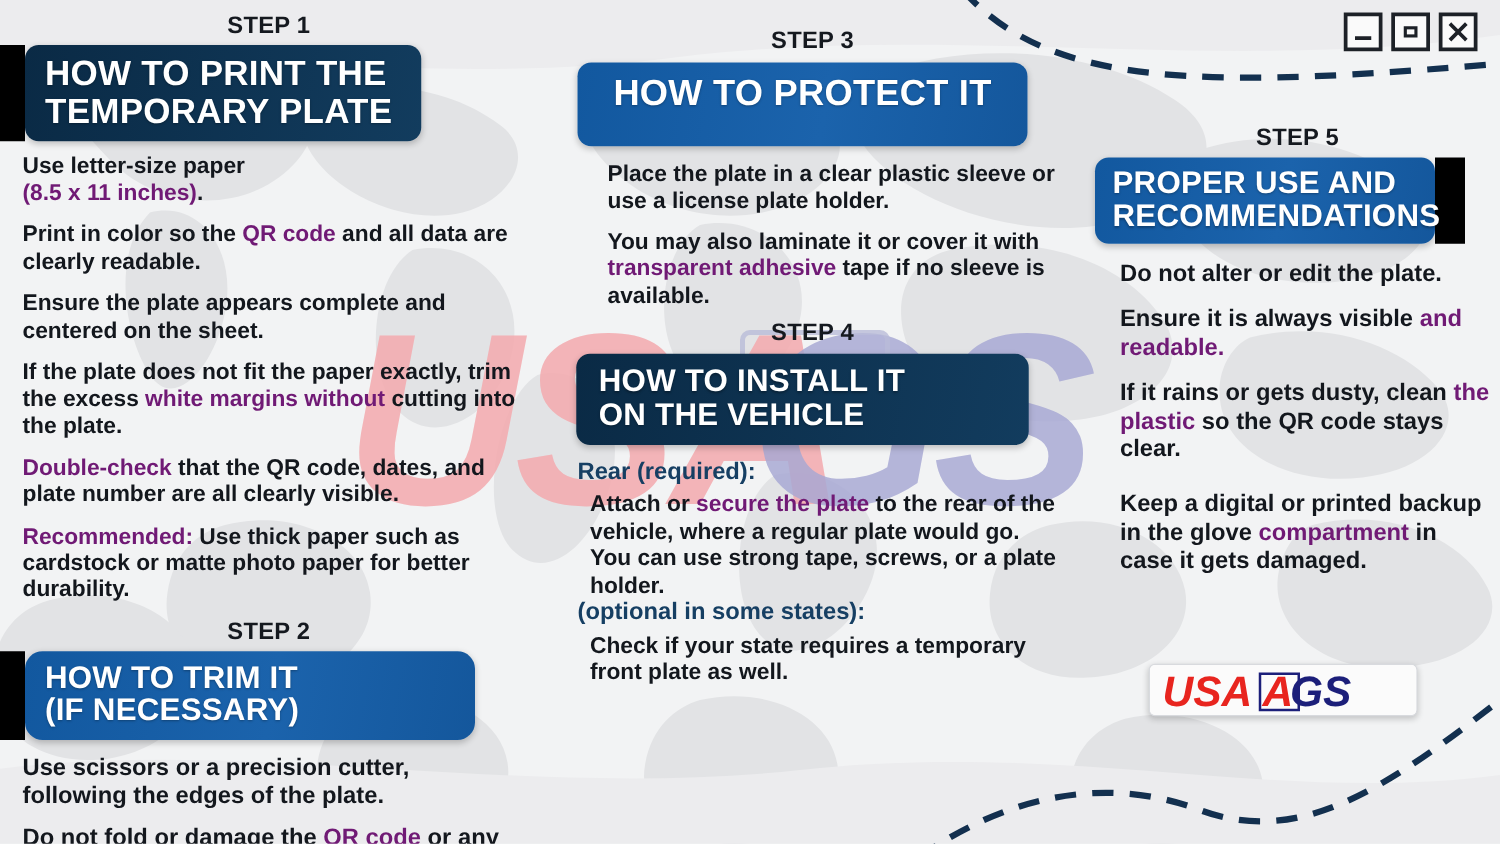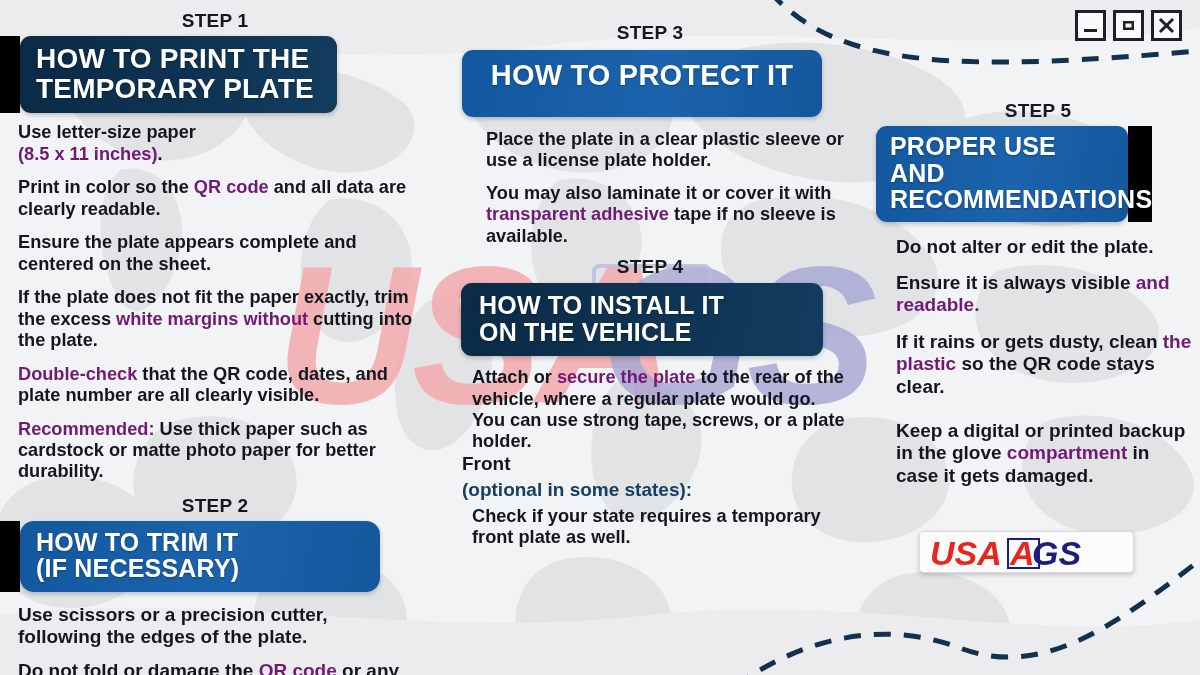"PROPER USE AND" #s5-banner { width: 252px -> 272px }
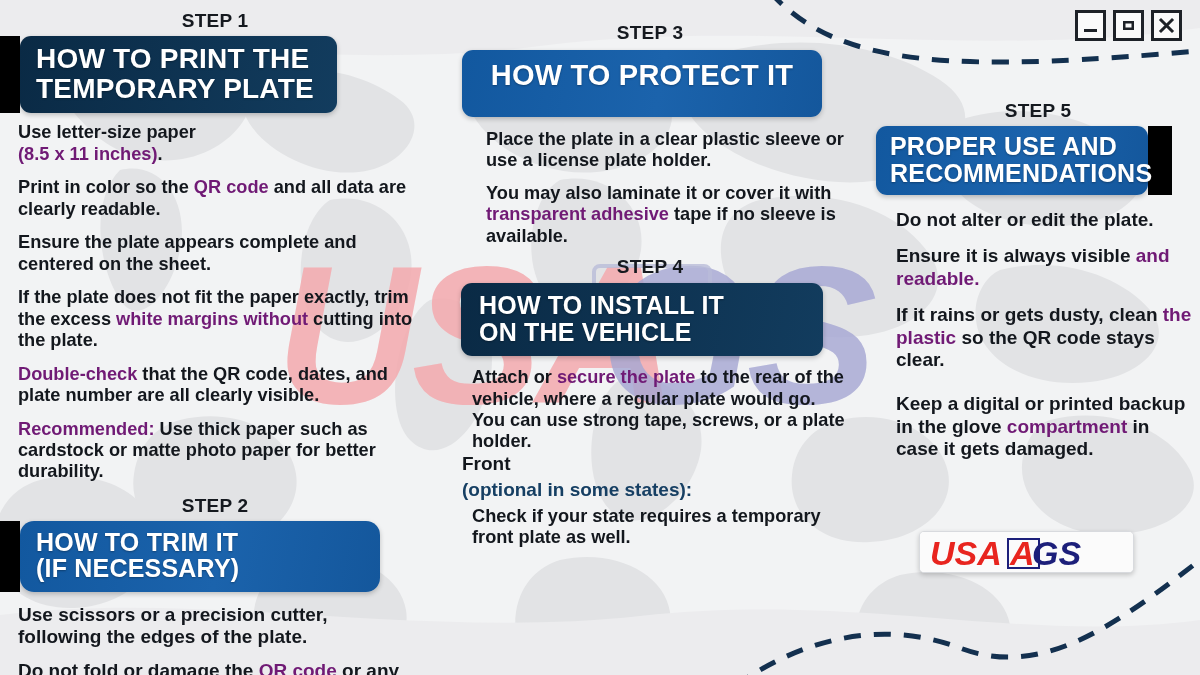"Rear (required):" p.sub { html: none -> <p>Rear (required):</p> }
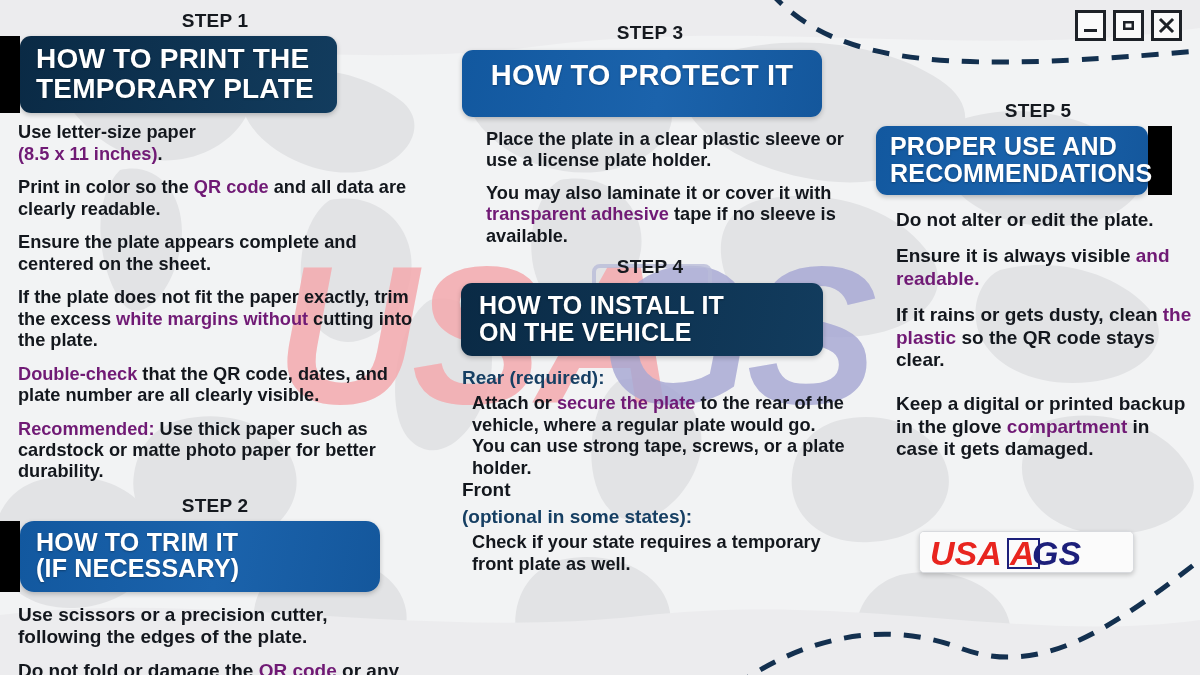"Front" p.sub { html: <p>Front</p> -> none }
